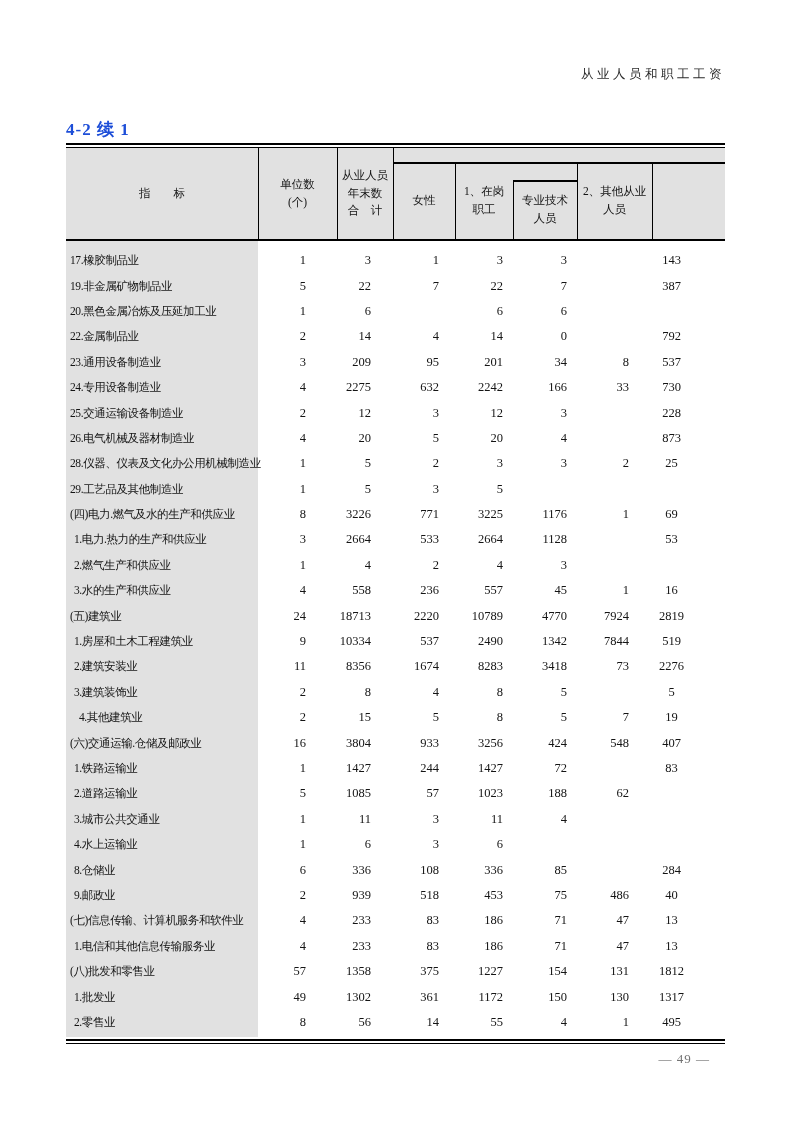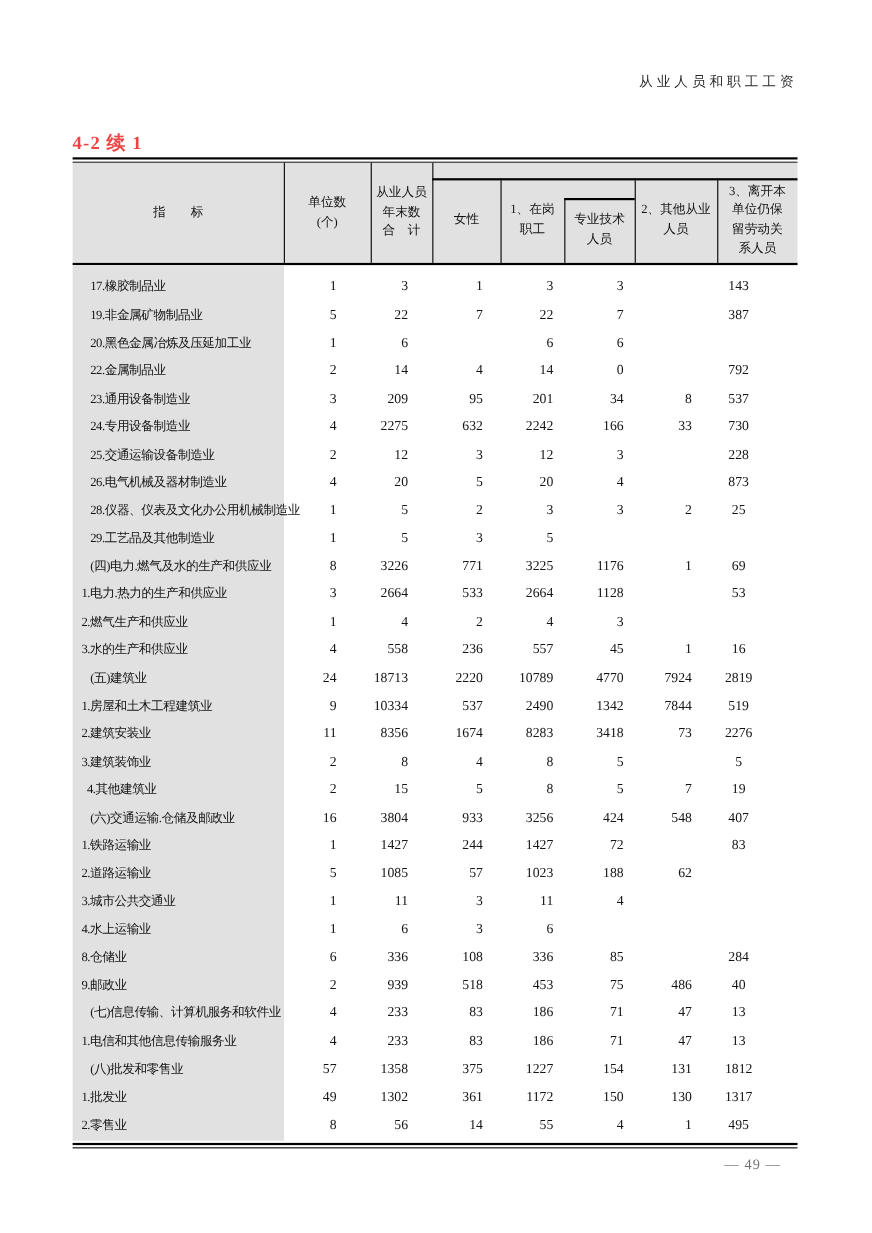"4-2 续 1" .page-title { color: #ef4444 -> #1d4ed8 }
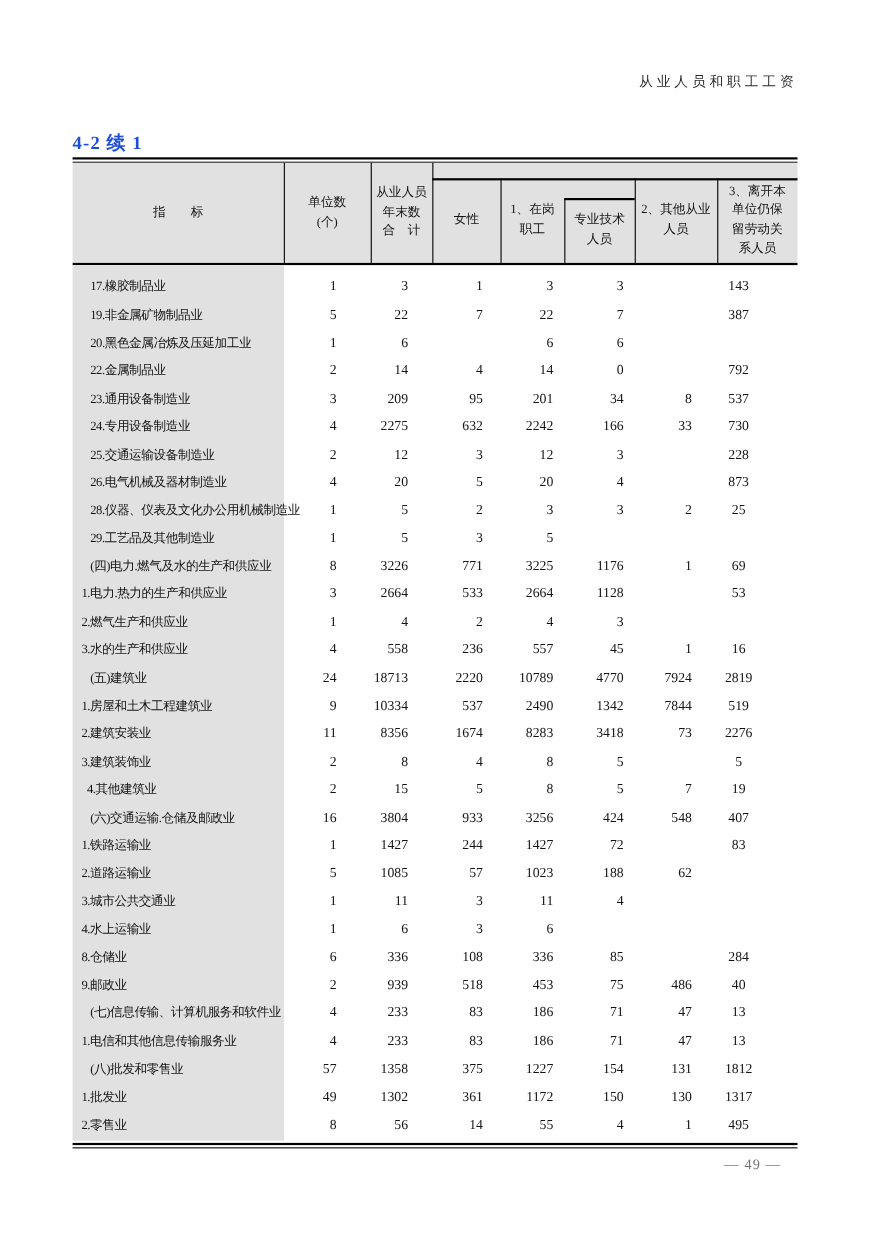"3、离开本" div.hcell { html: <div>3、离开本 单位仍保 留劳动关 系人员</div> -> none }
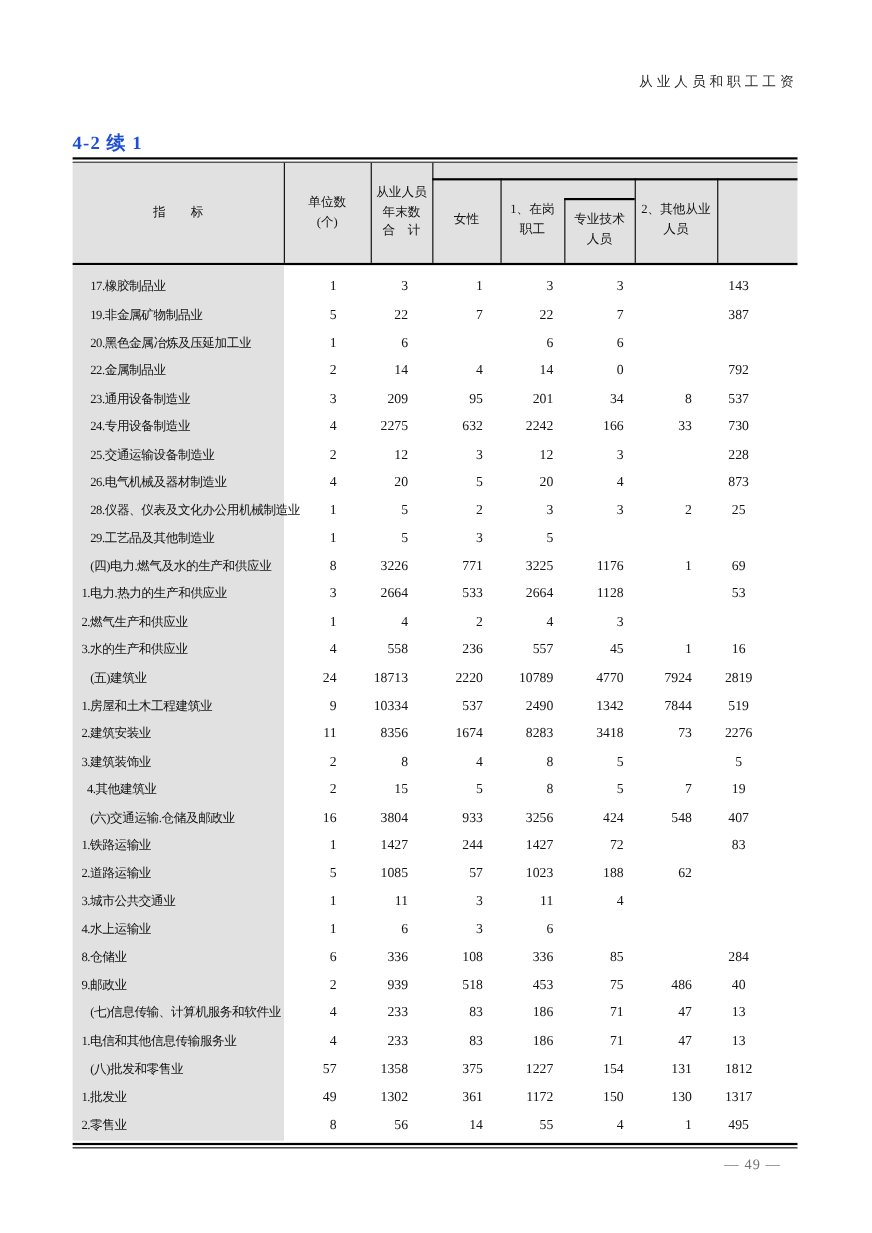"17.橡胶制品业" .label { padding-left: 16px -> 4px }
